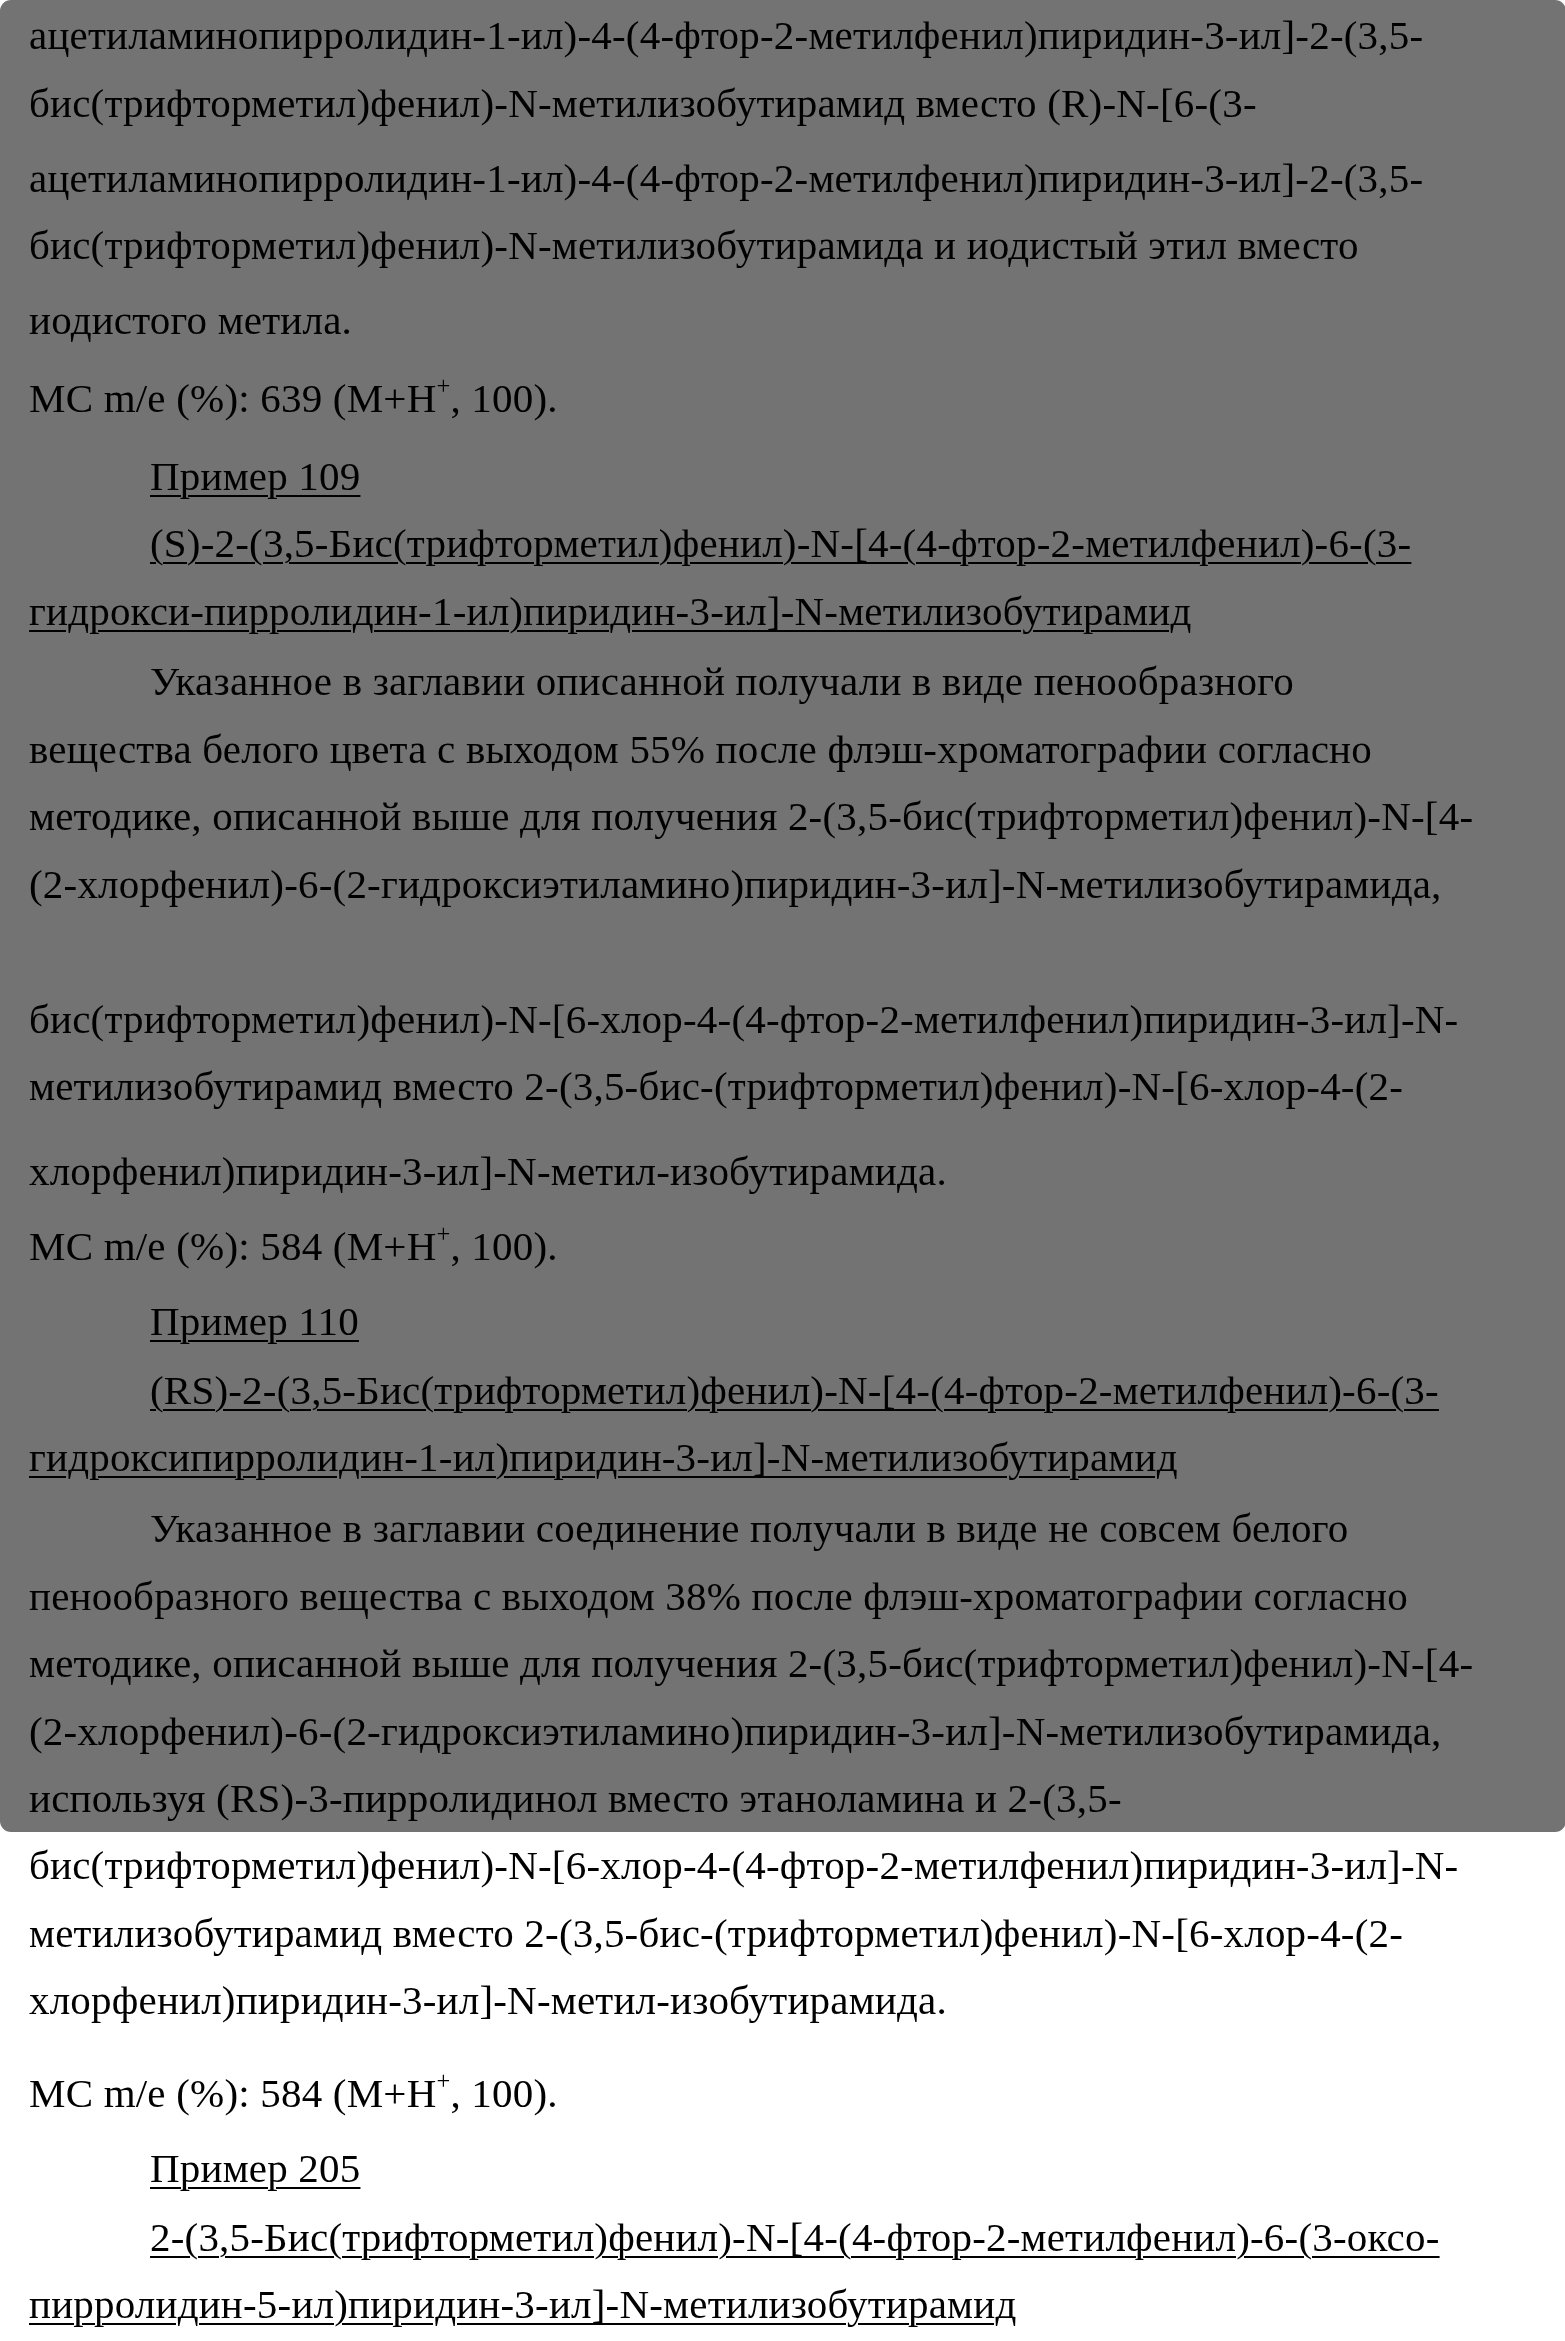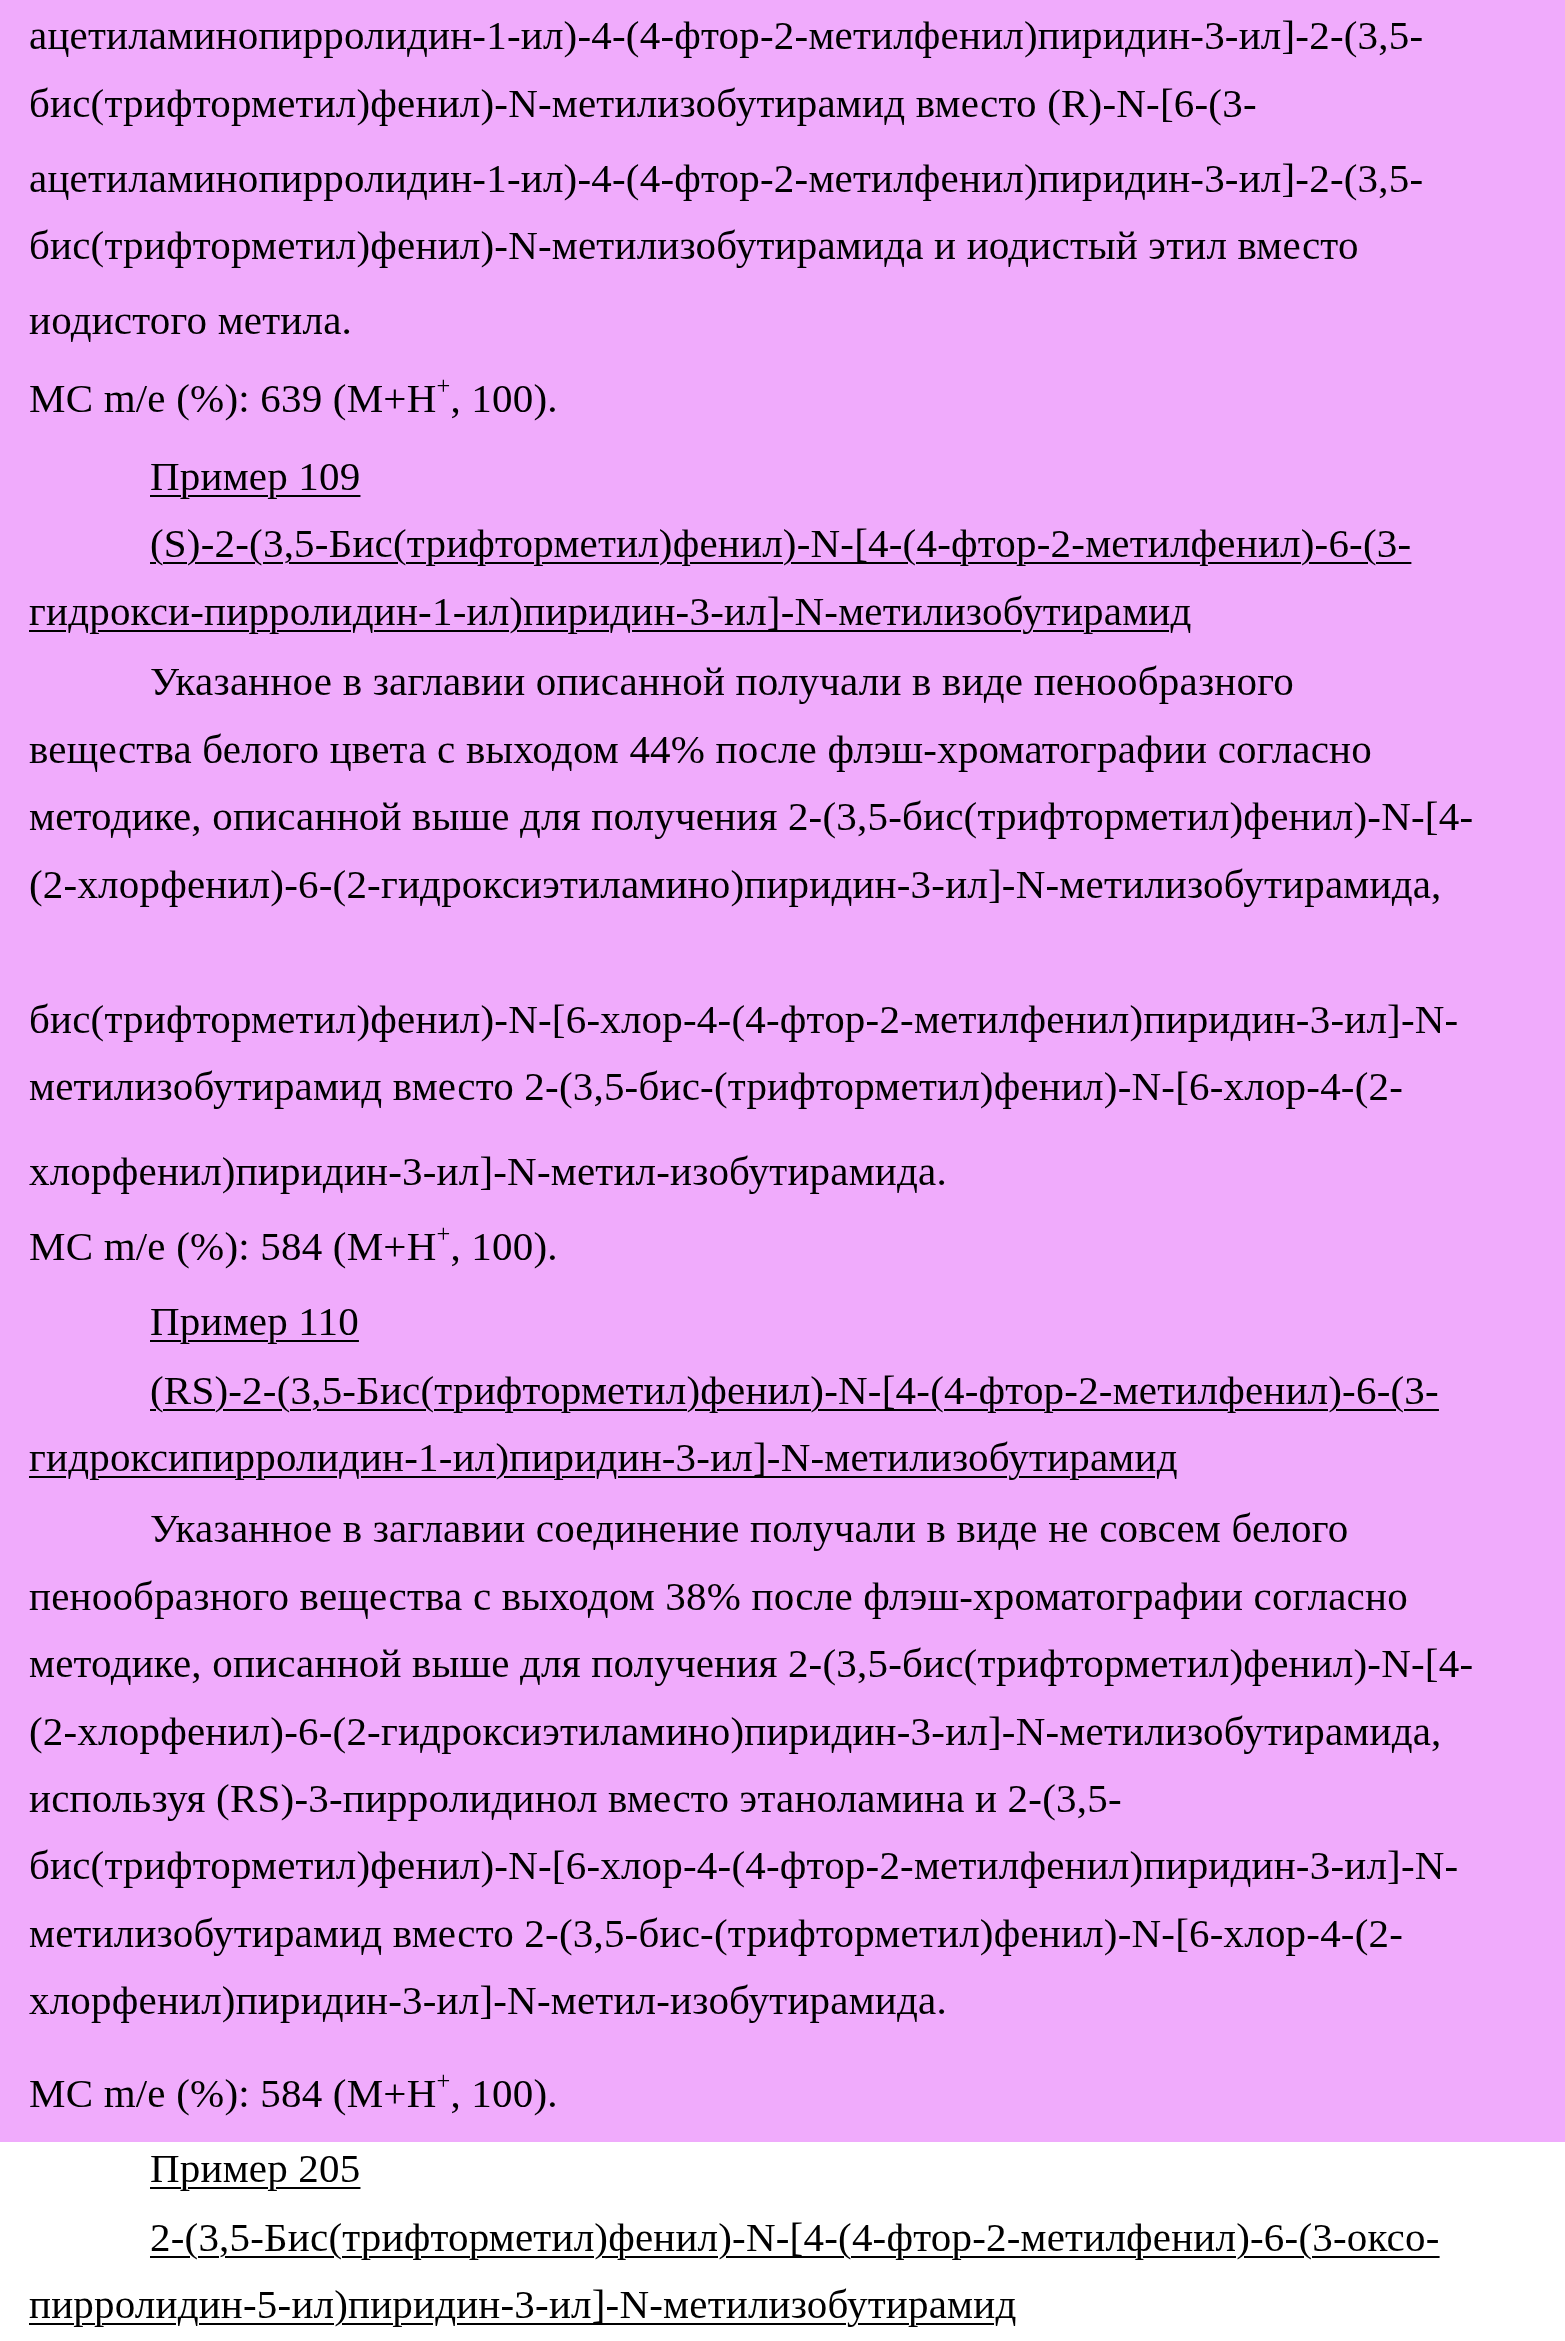"ацетиламинопирролидин-1-ил)-4-(4-фтор-2-" .page { background: #f0abfc -> #737373; border-radius: none -> 11px; height: 2142px -> 1832px }
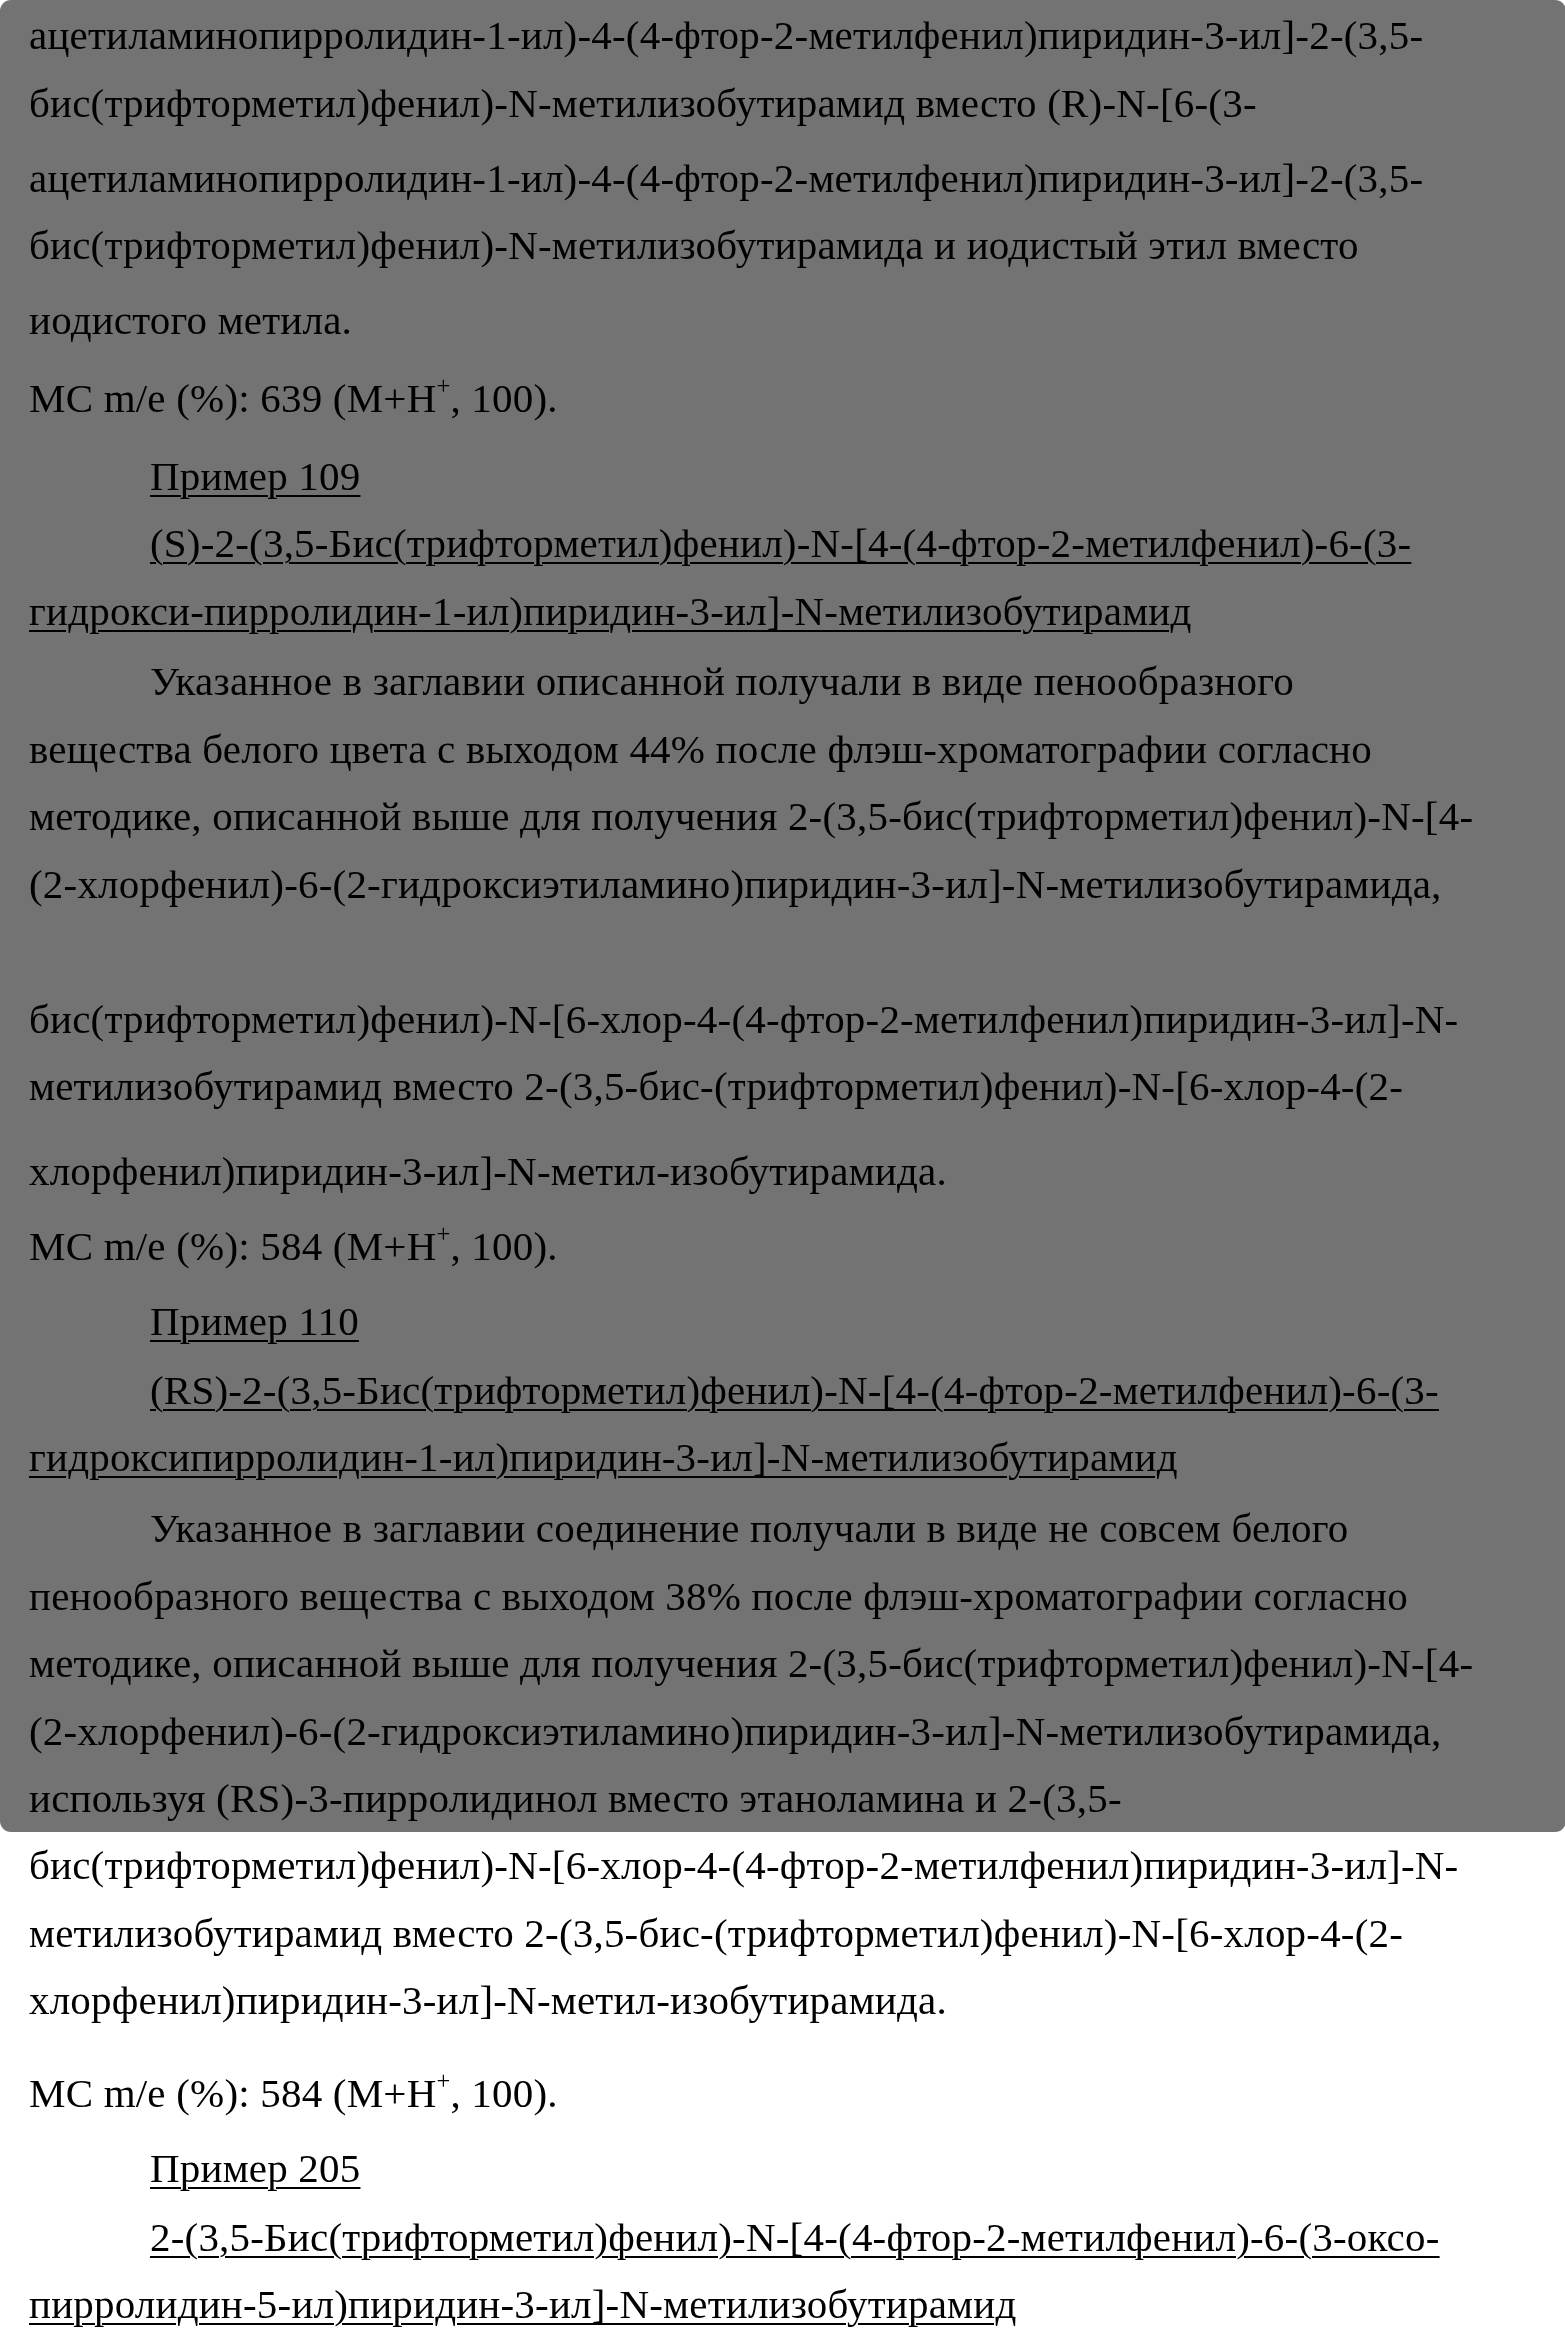"вещества белого цвета с выходом" div.ln { text: 44% -> 55% }
